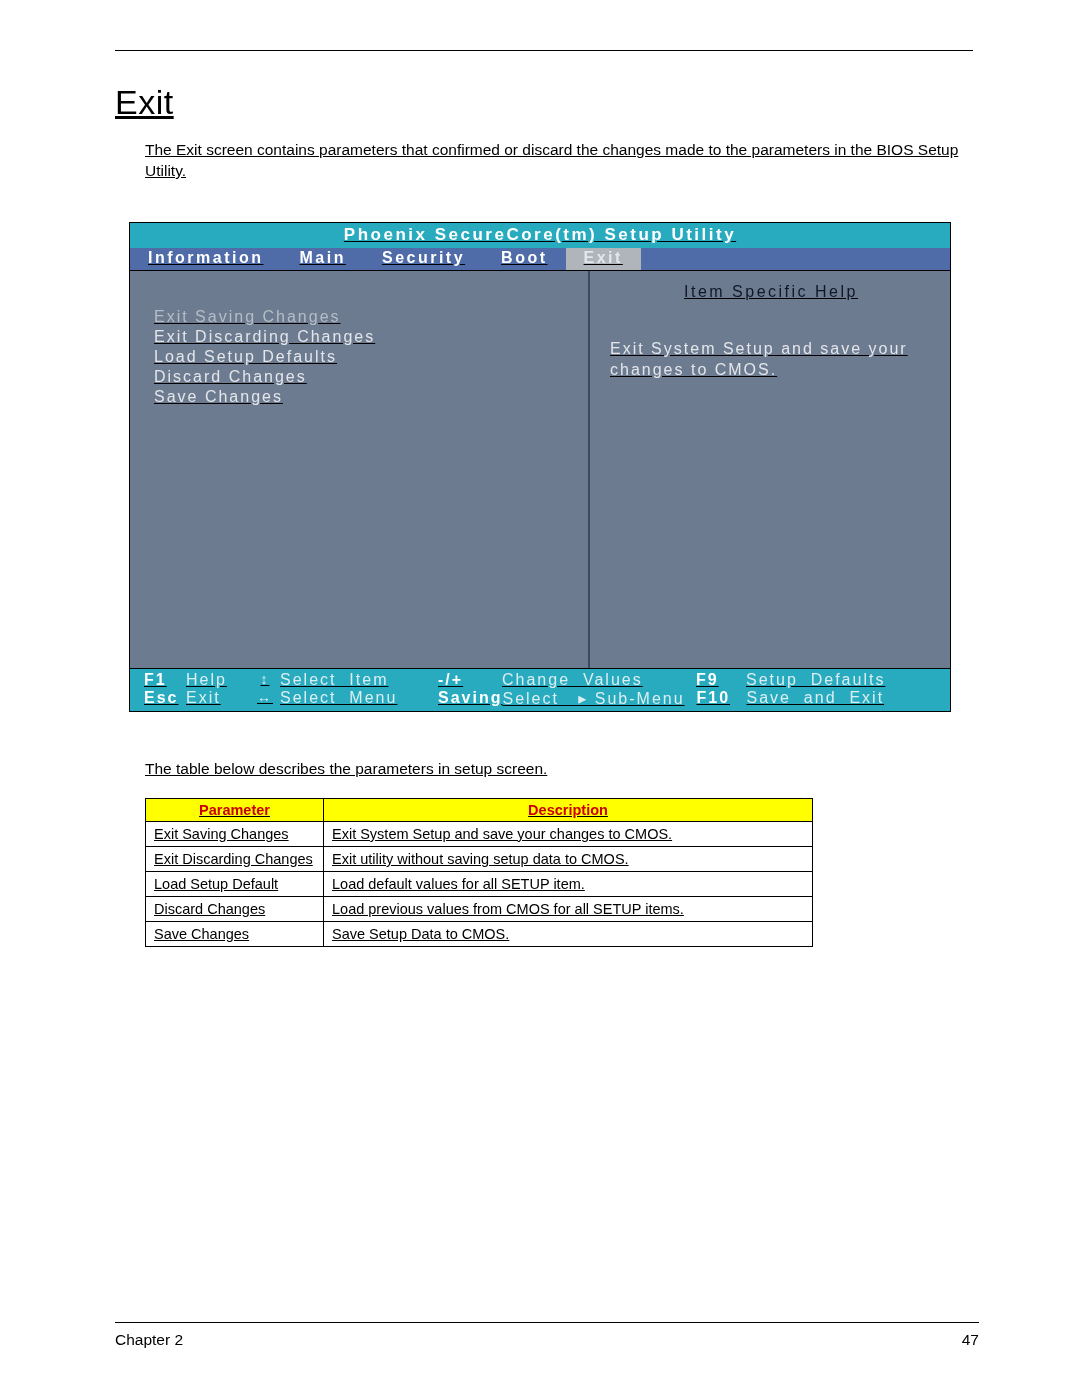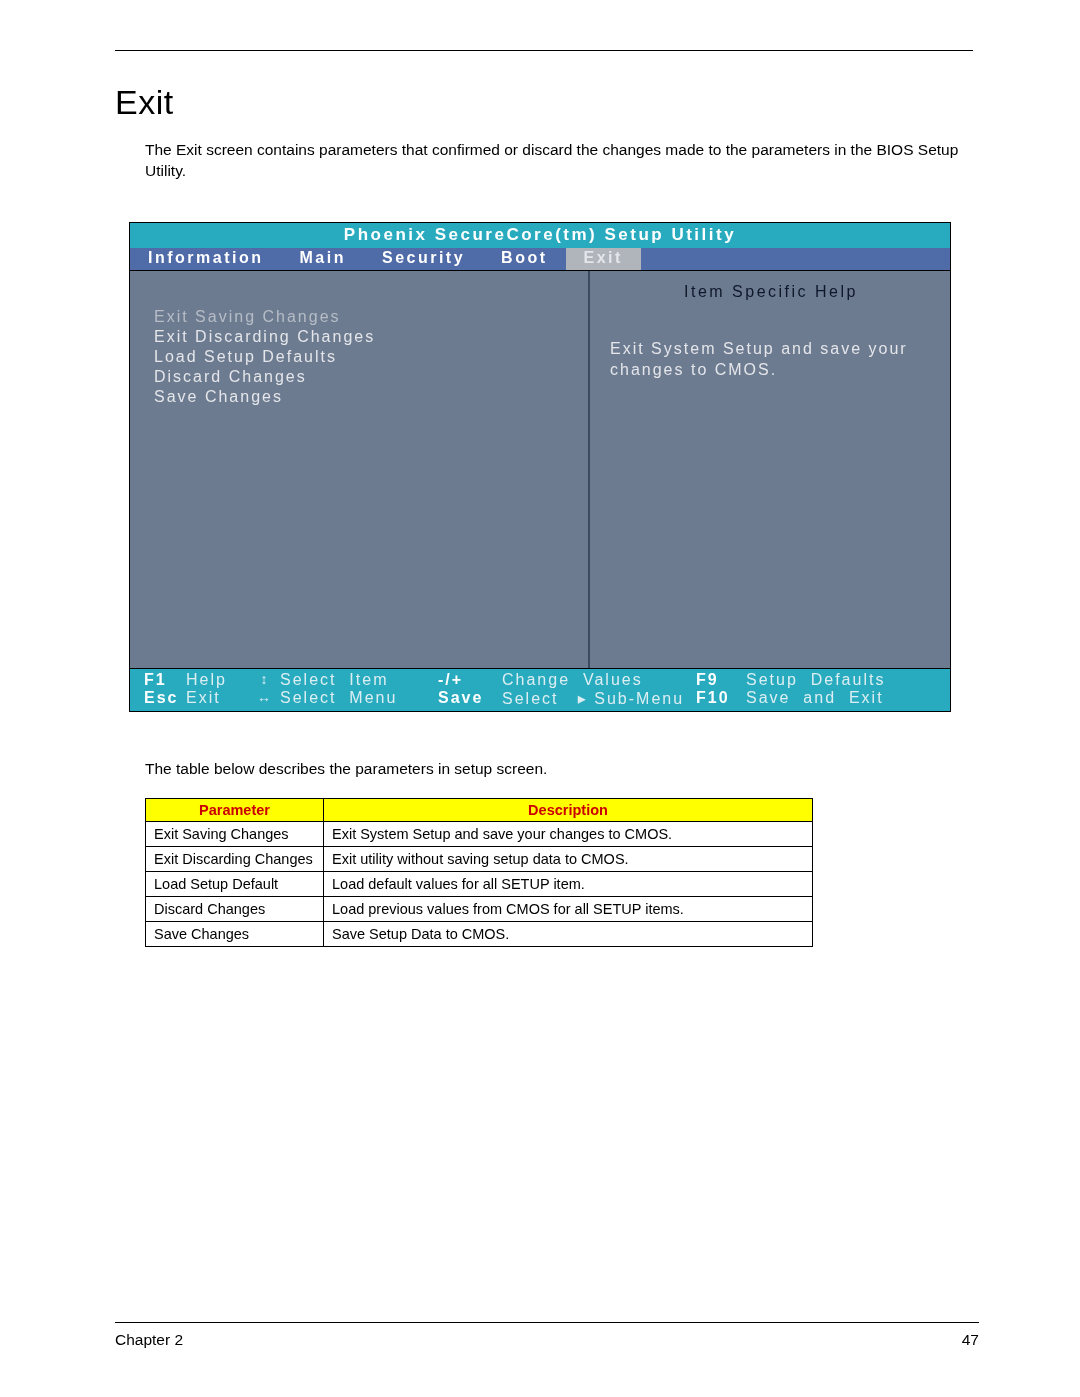"Exit" .page { text-decoration: none -> underline }
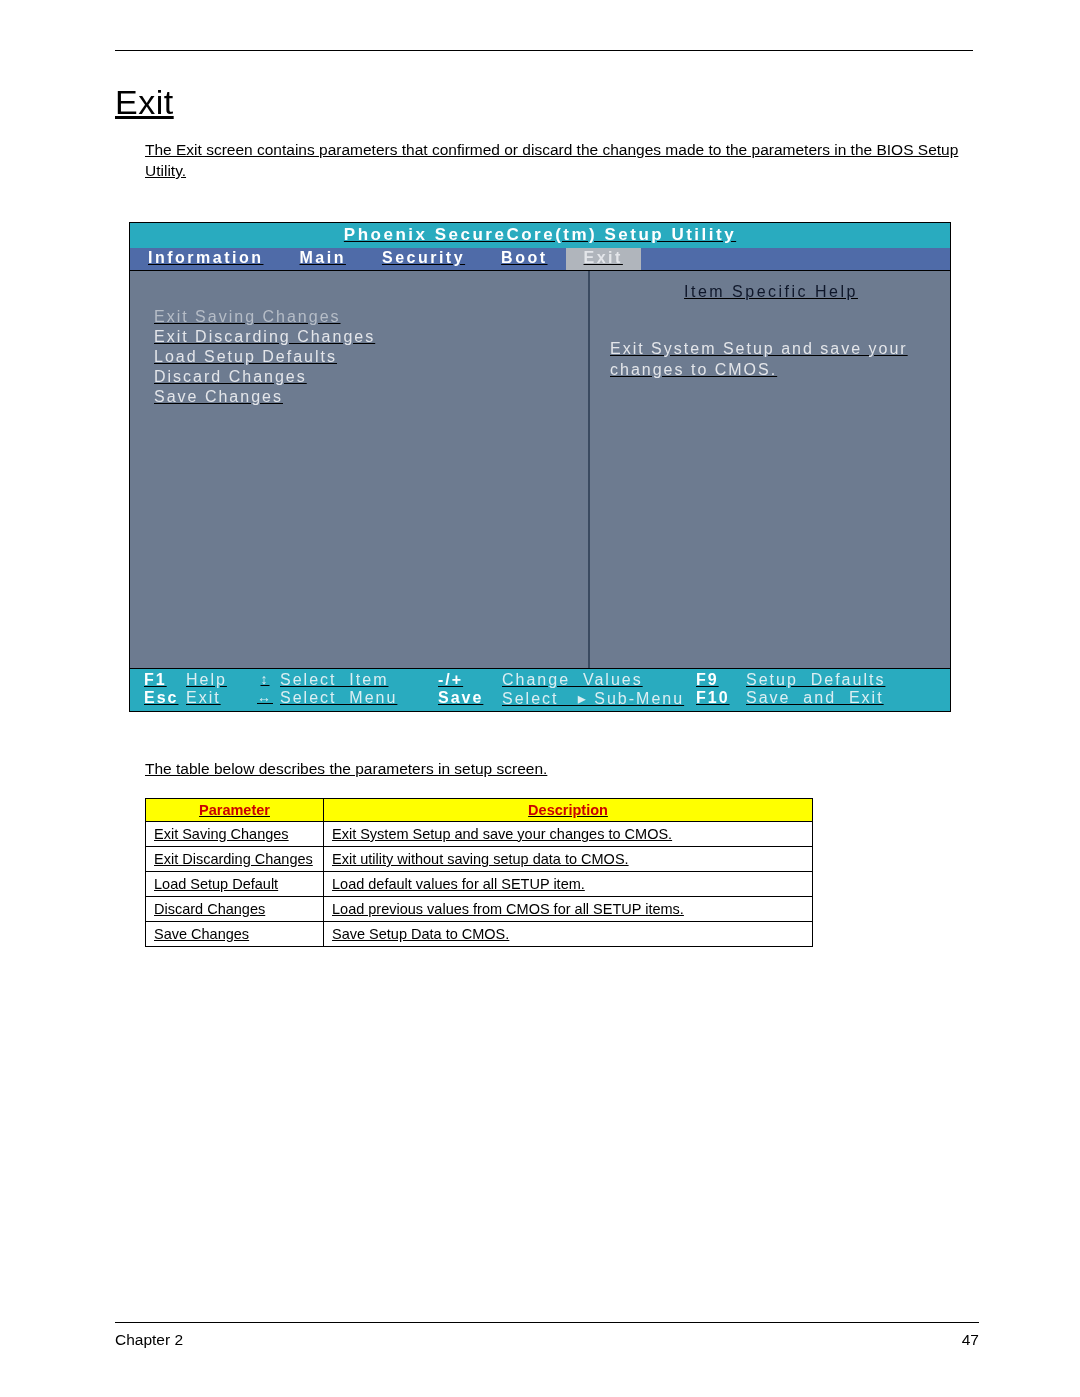"Save" span.ftr-cell { text: Save -> Saving }
